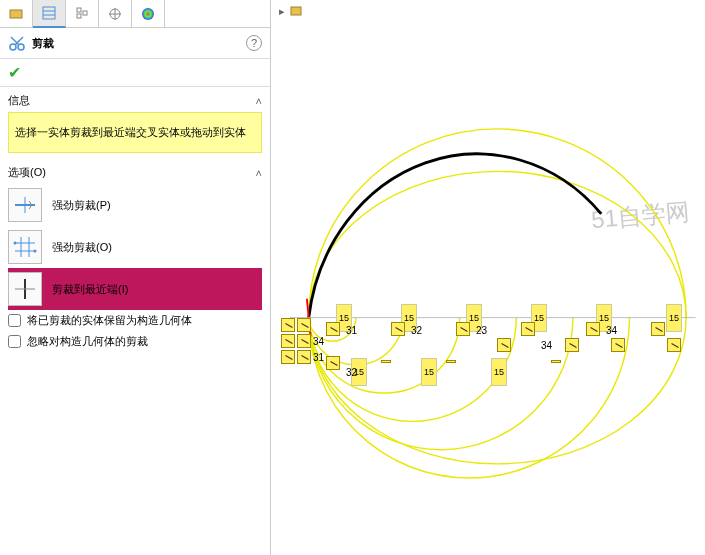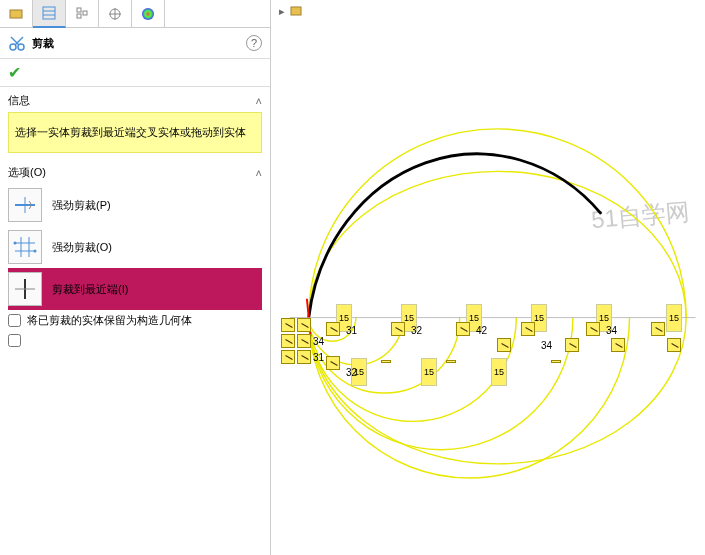"42" div.pt-tag { text: 42 -> 23 }
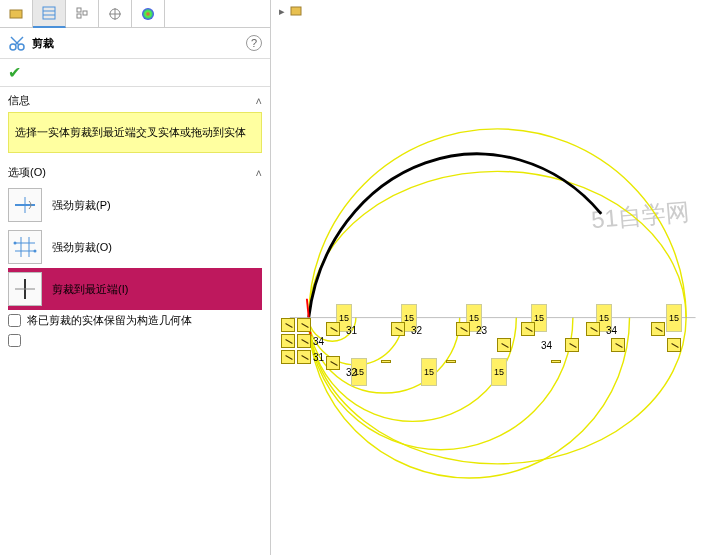"忽略对构造几何体的剪裁" span { html: none -> <span>忽略对构造几何体的剪裁</span> }
